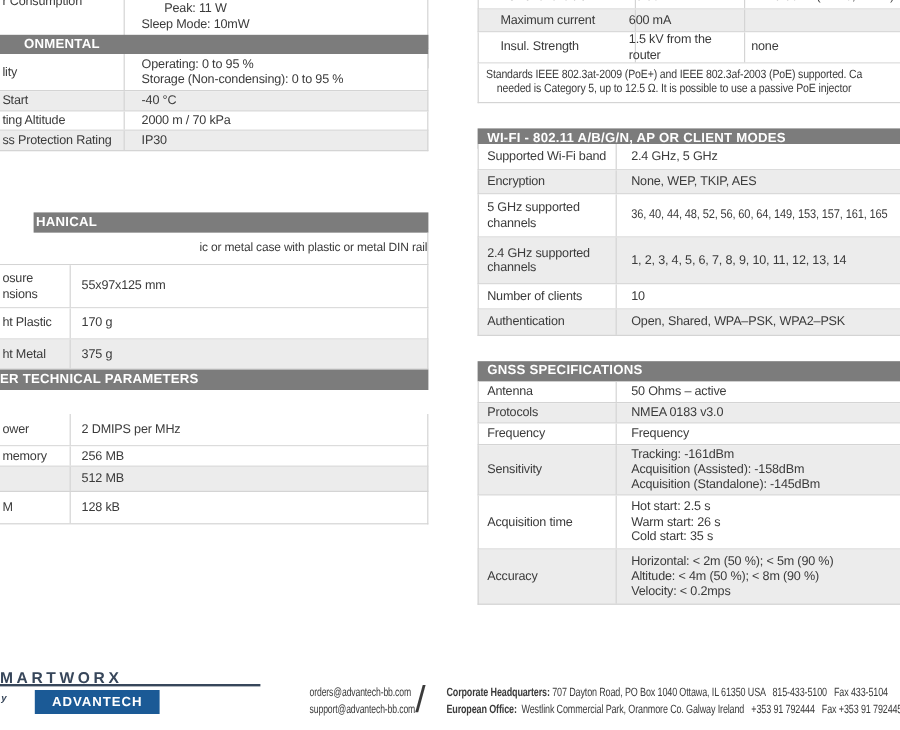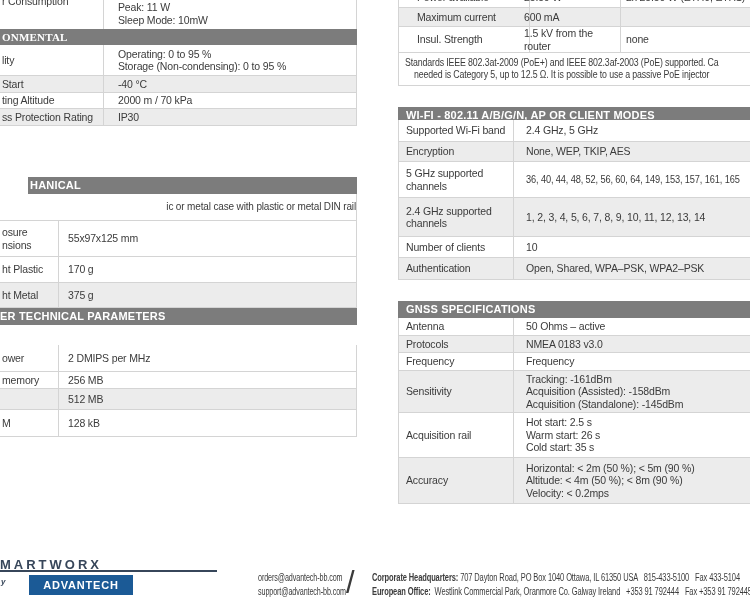"r Consumption" div.row { text-align: none -> center }
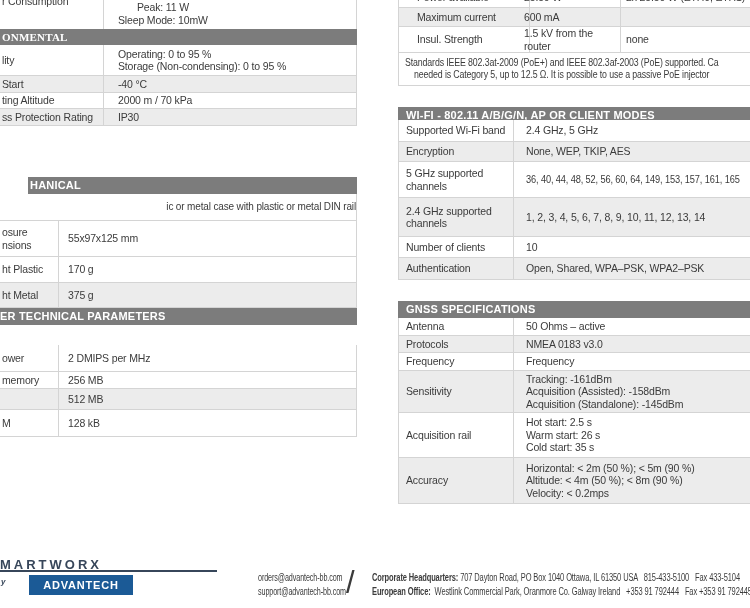"ONMENTAL" div.bar { font-family: Liberation Serif, serif -> none; padding-left: 2px -> 20px }
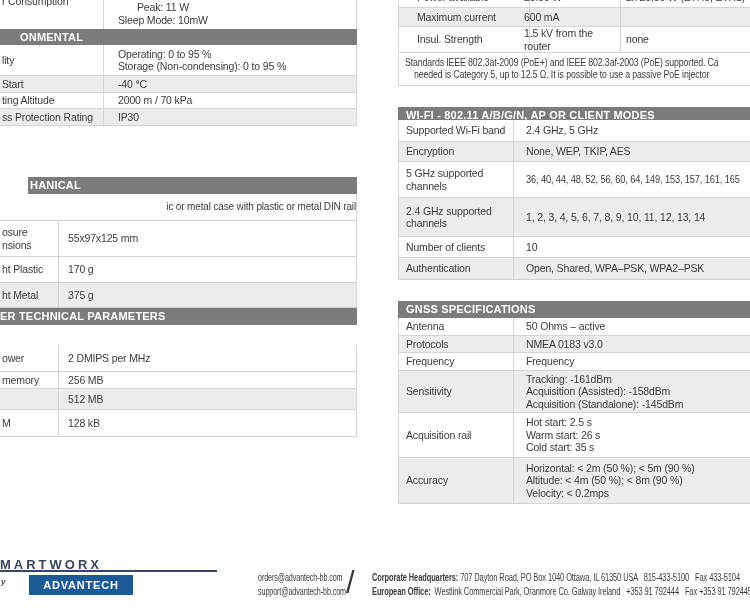"Acquisition rail" span { text: rail -> time }
